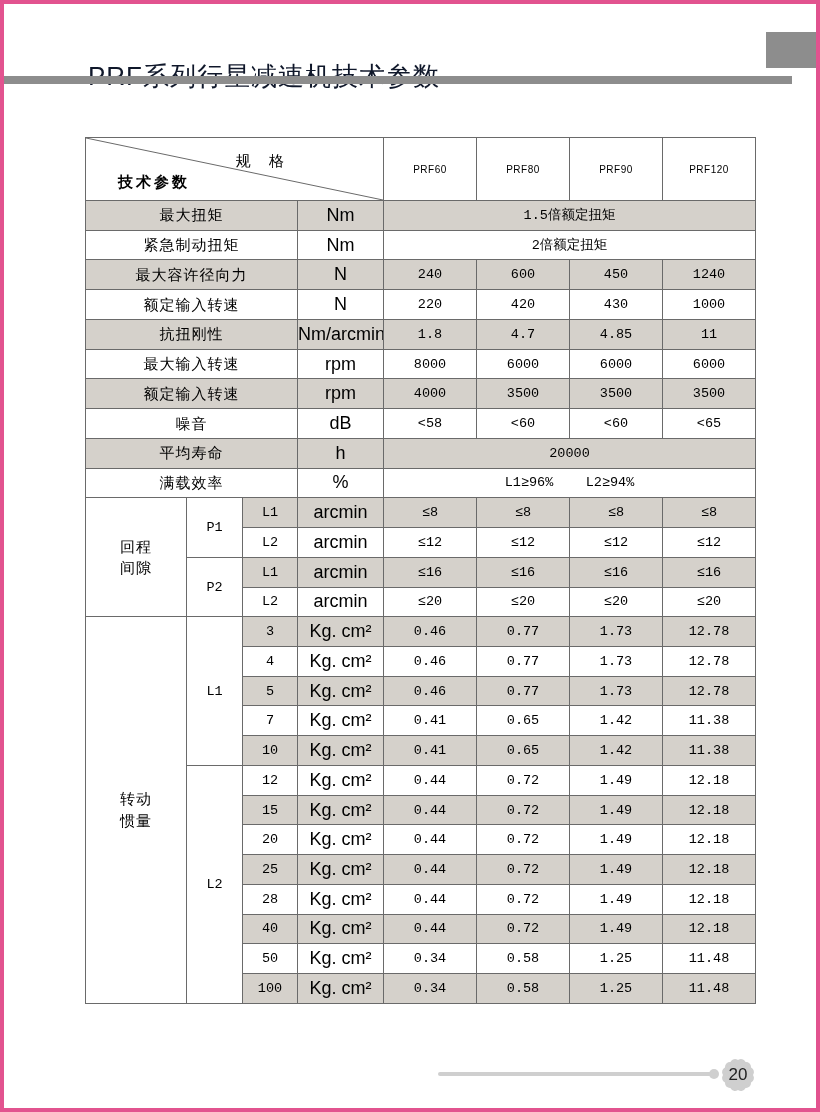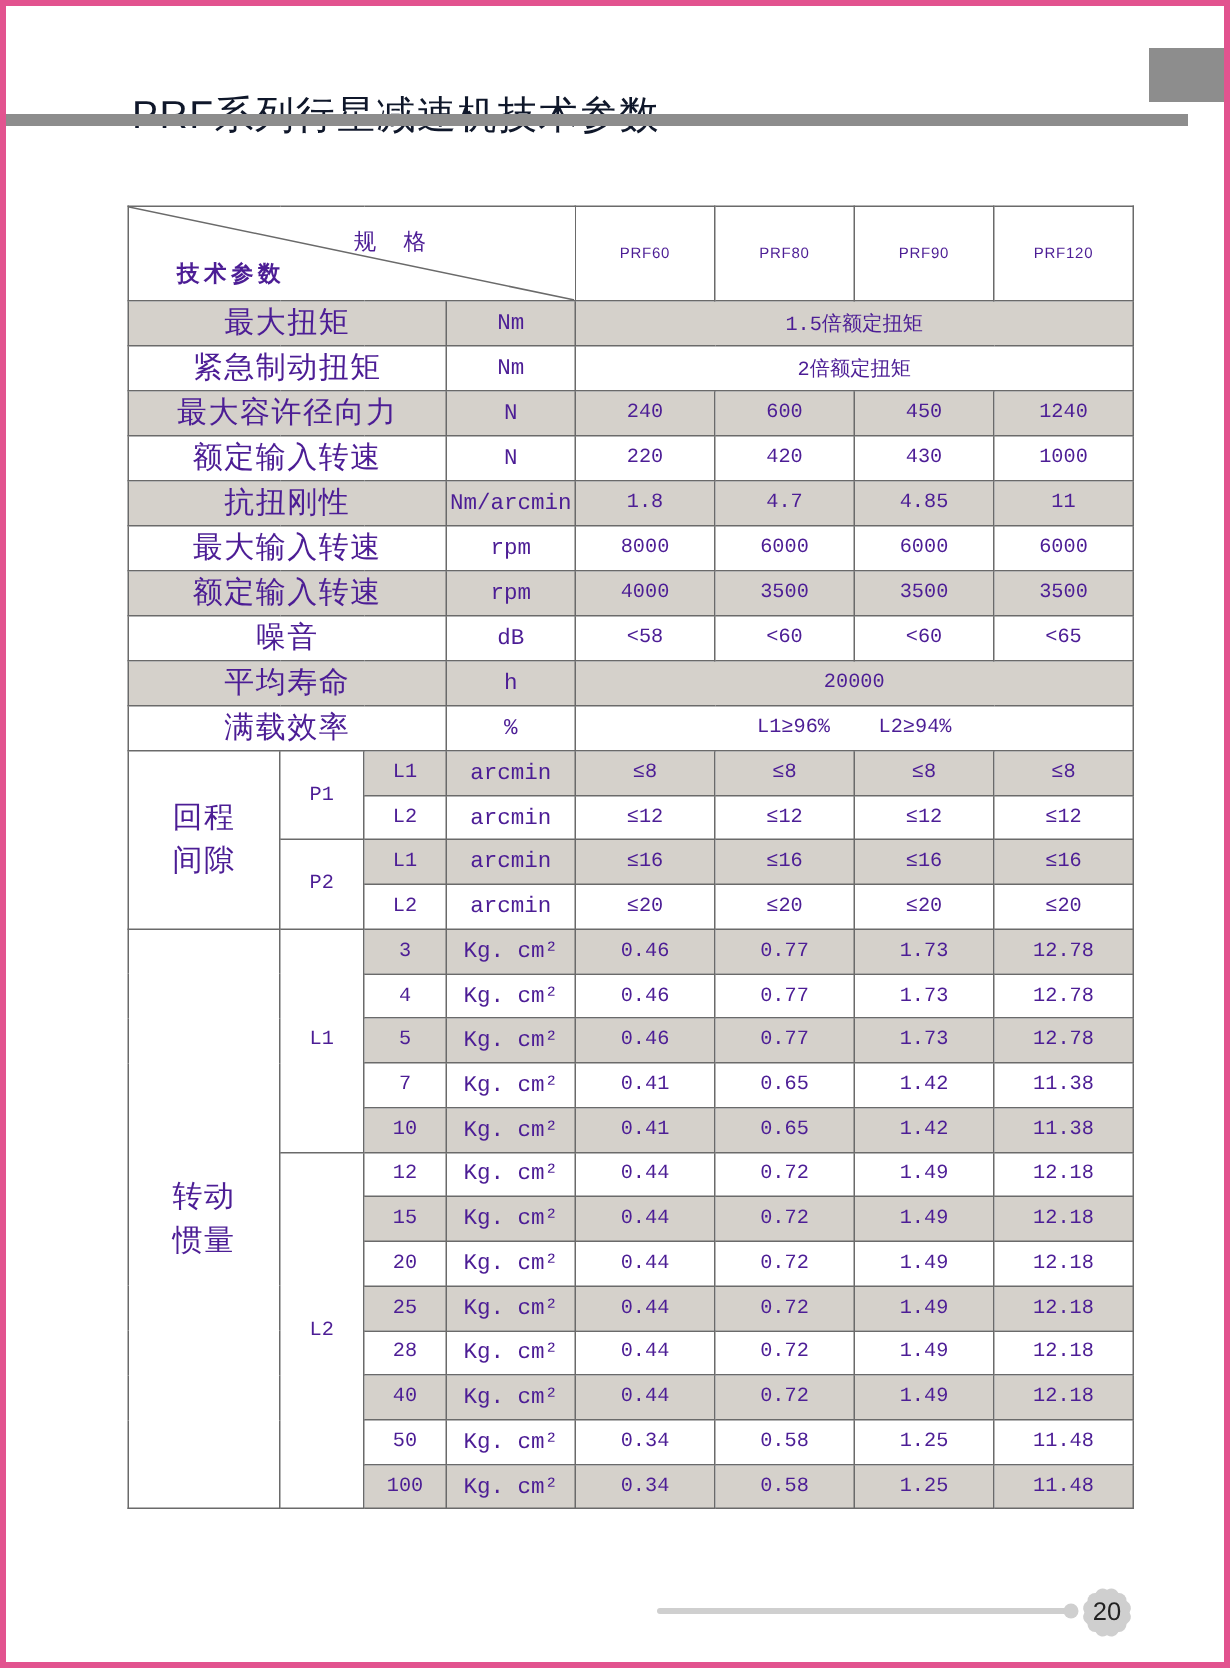"规 格" table.spec { color: #4c1d95 -> #000000 }
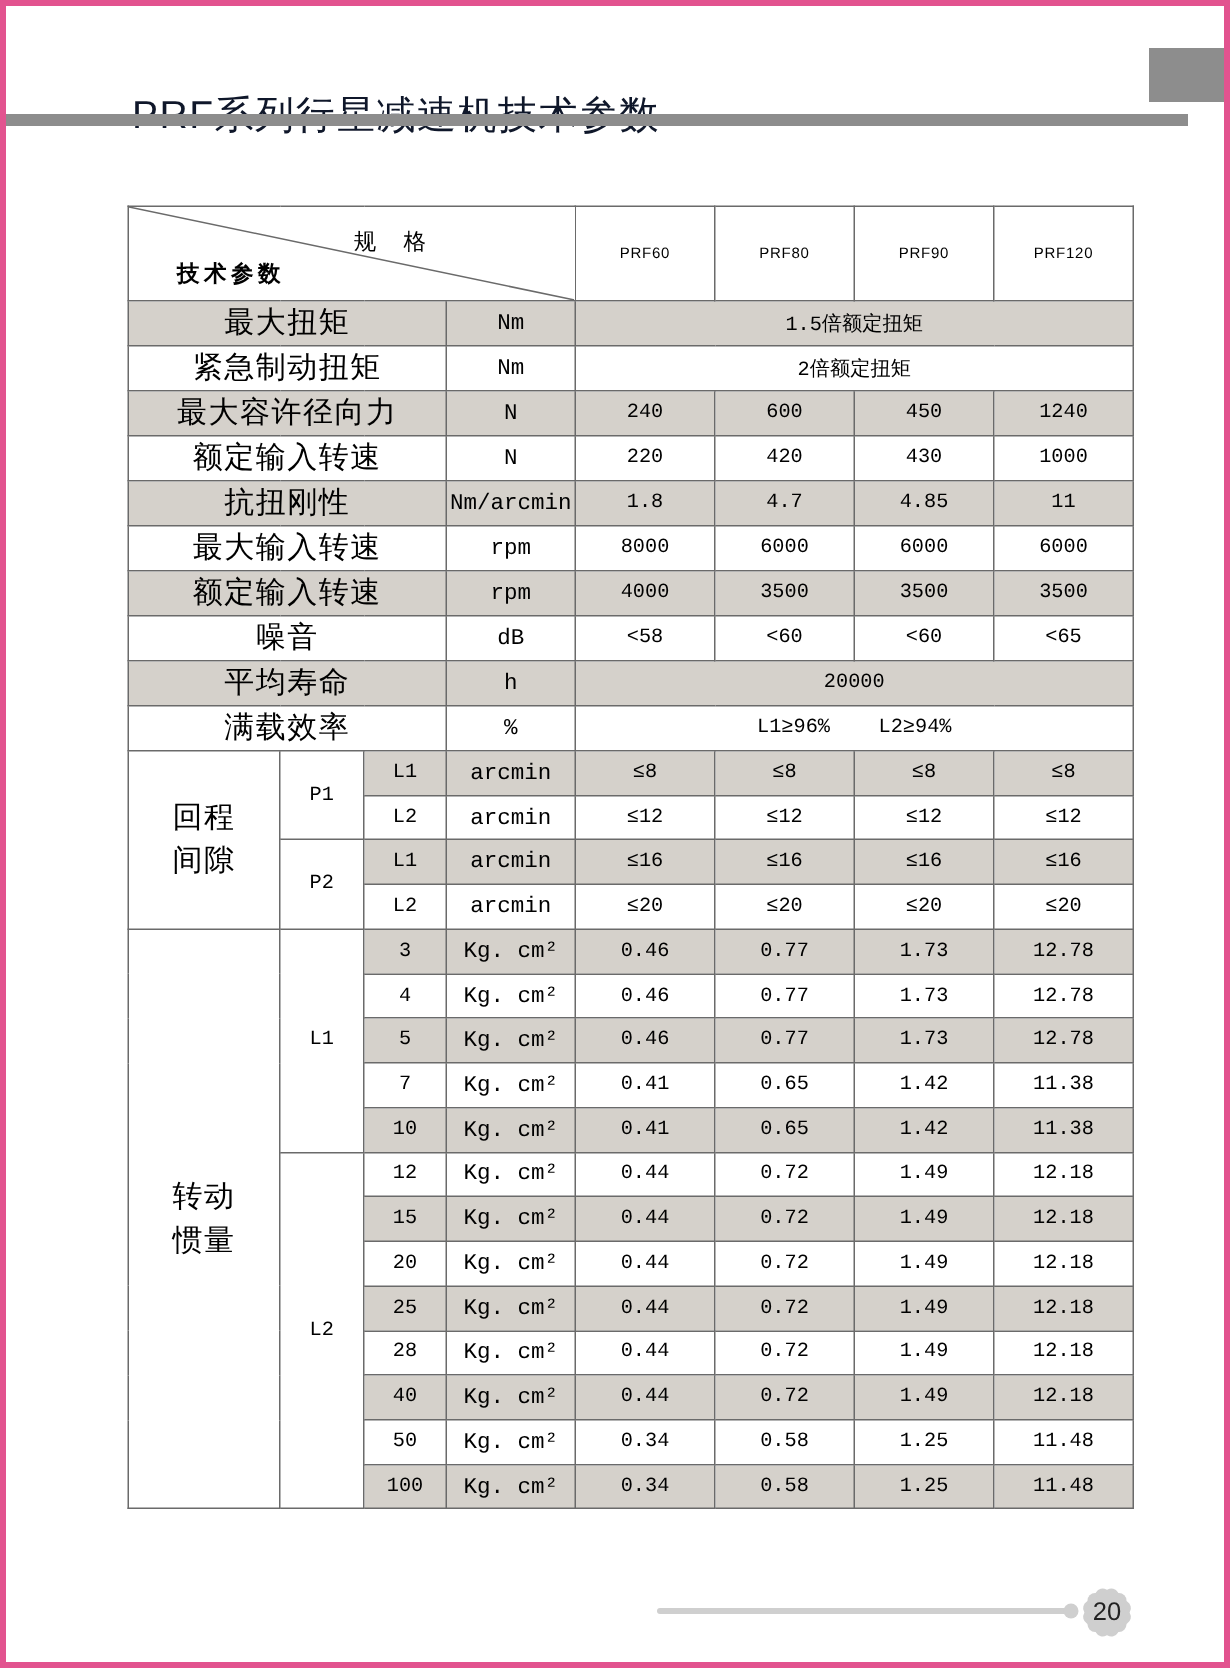"最大扭矩" td.lbl { font-size: 20px -> 15px }
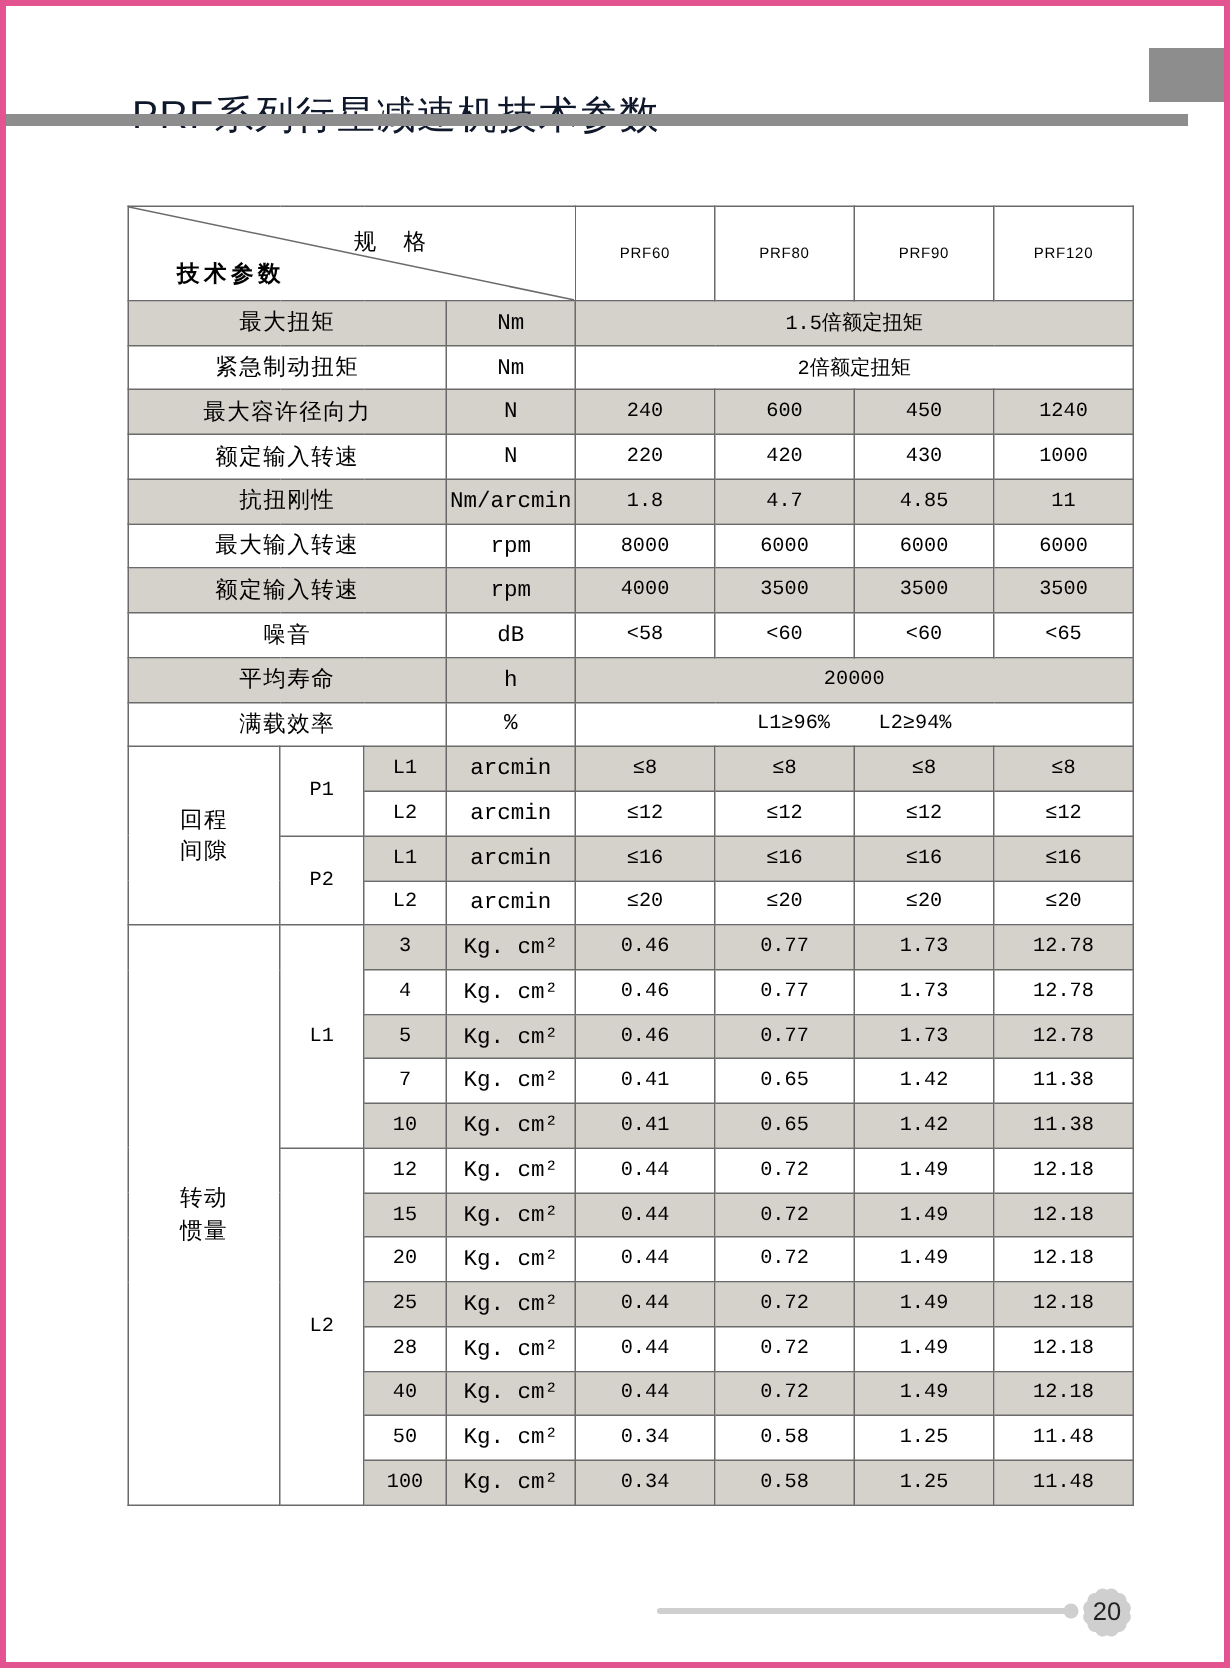"Nm" td.unit { font-family: Liberation Mono, monospace -> Liberation Sans, sans-serif; font-size: 15px -> 18px }
